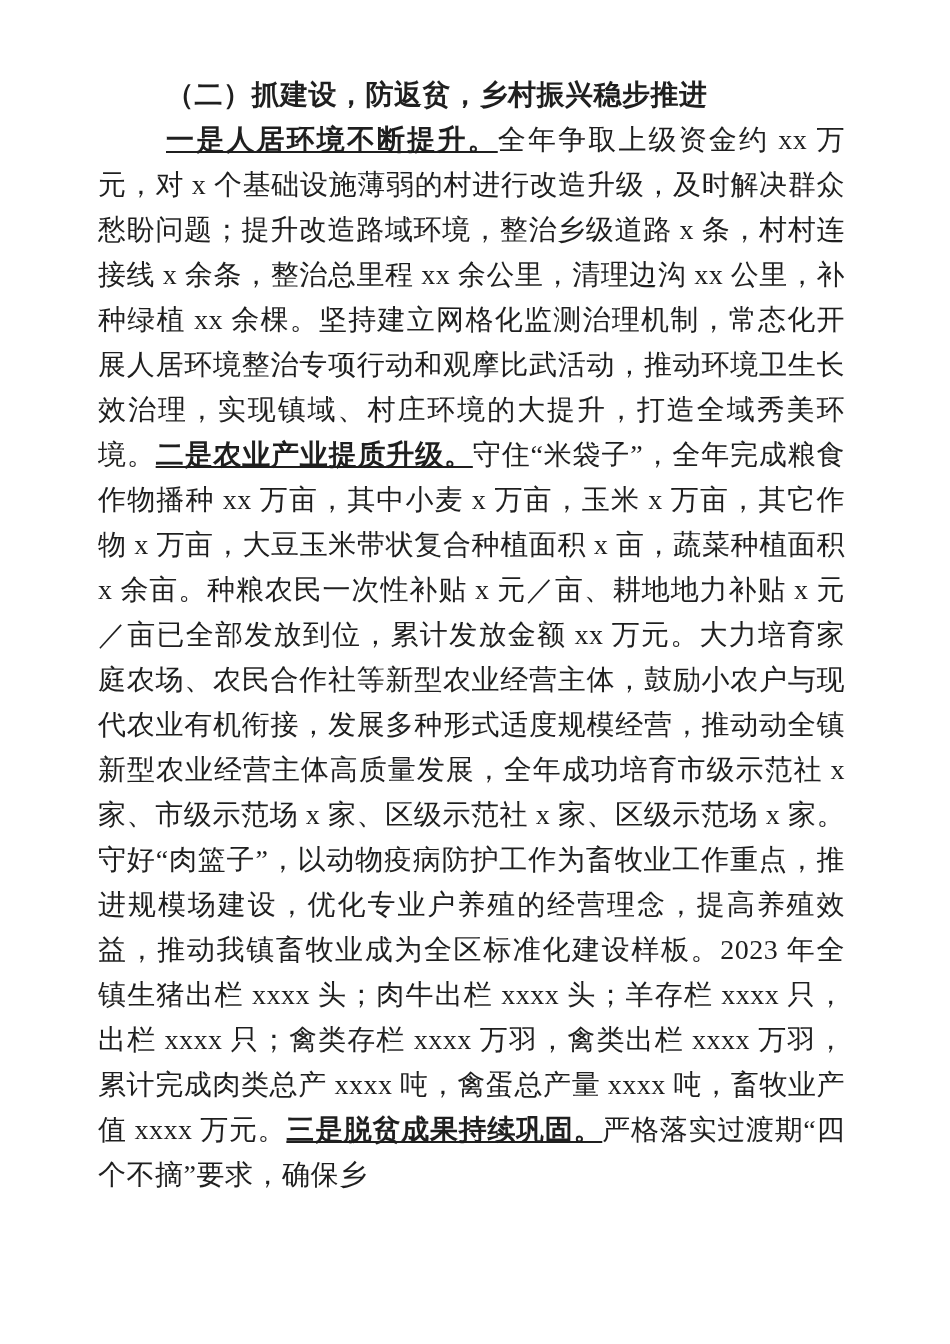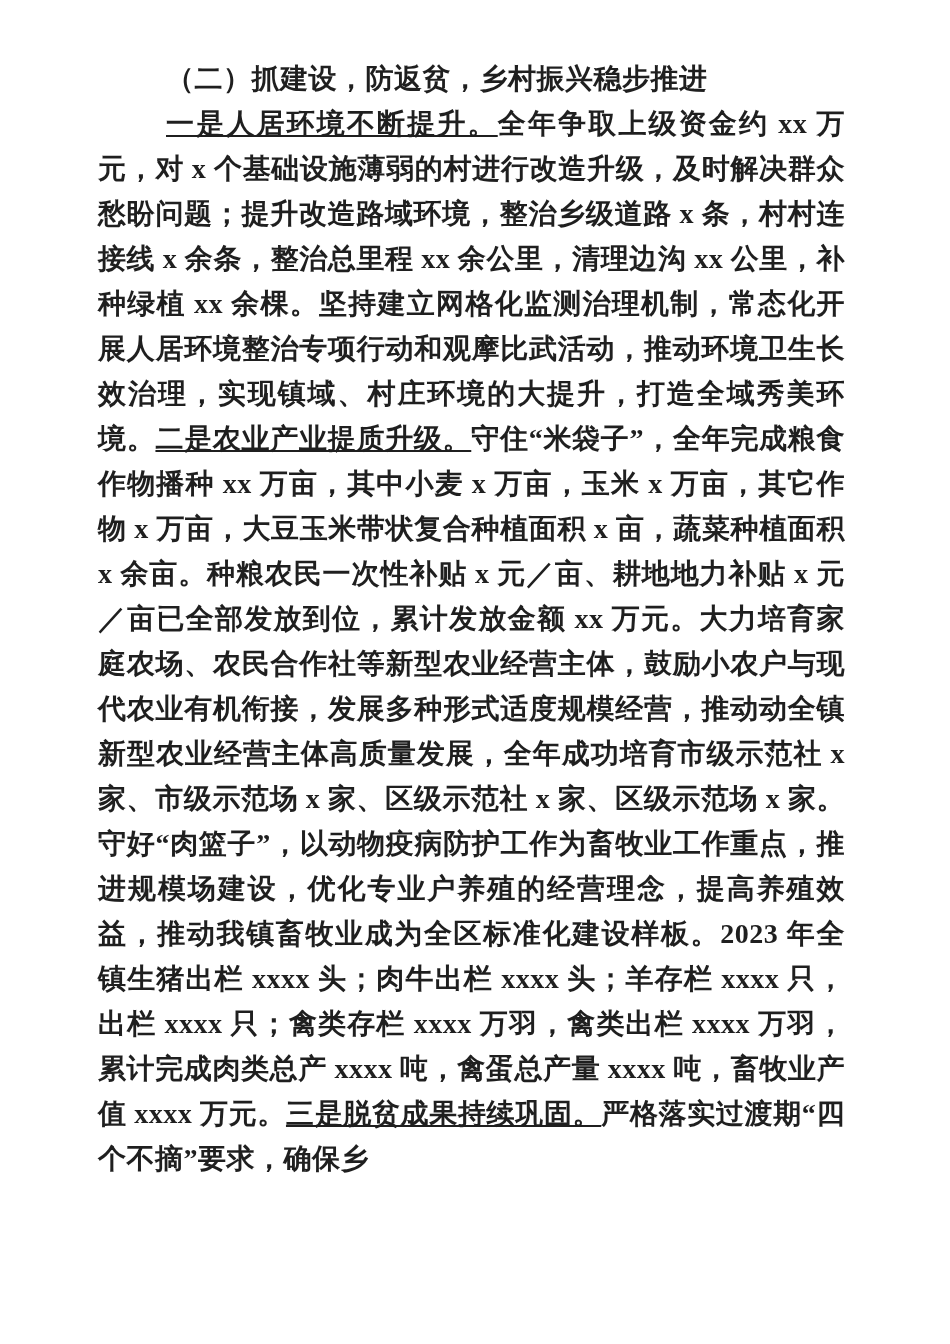"（二）抓建设，防返贫，乡村振兴稳步推进" .page { padding: 56px 105px 60px 98px -> 72px 105px 60px 98px }
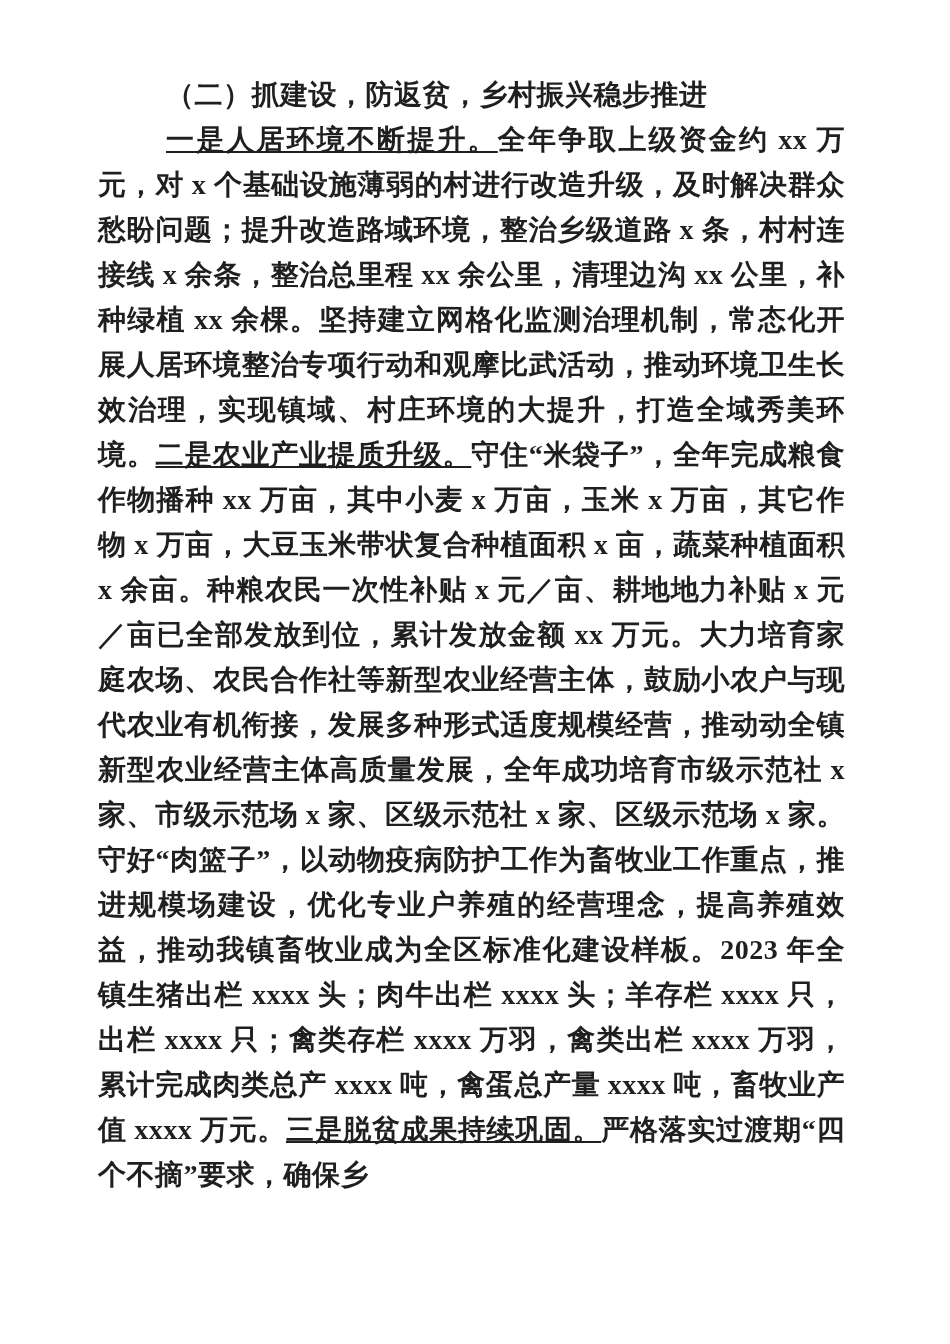"全年争取上级资金约 xx 万元，对 x" .seg-regular { font-weight: 700 -> 400 }
